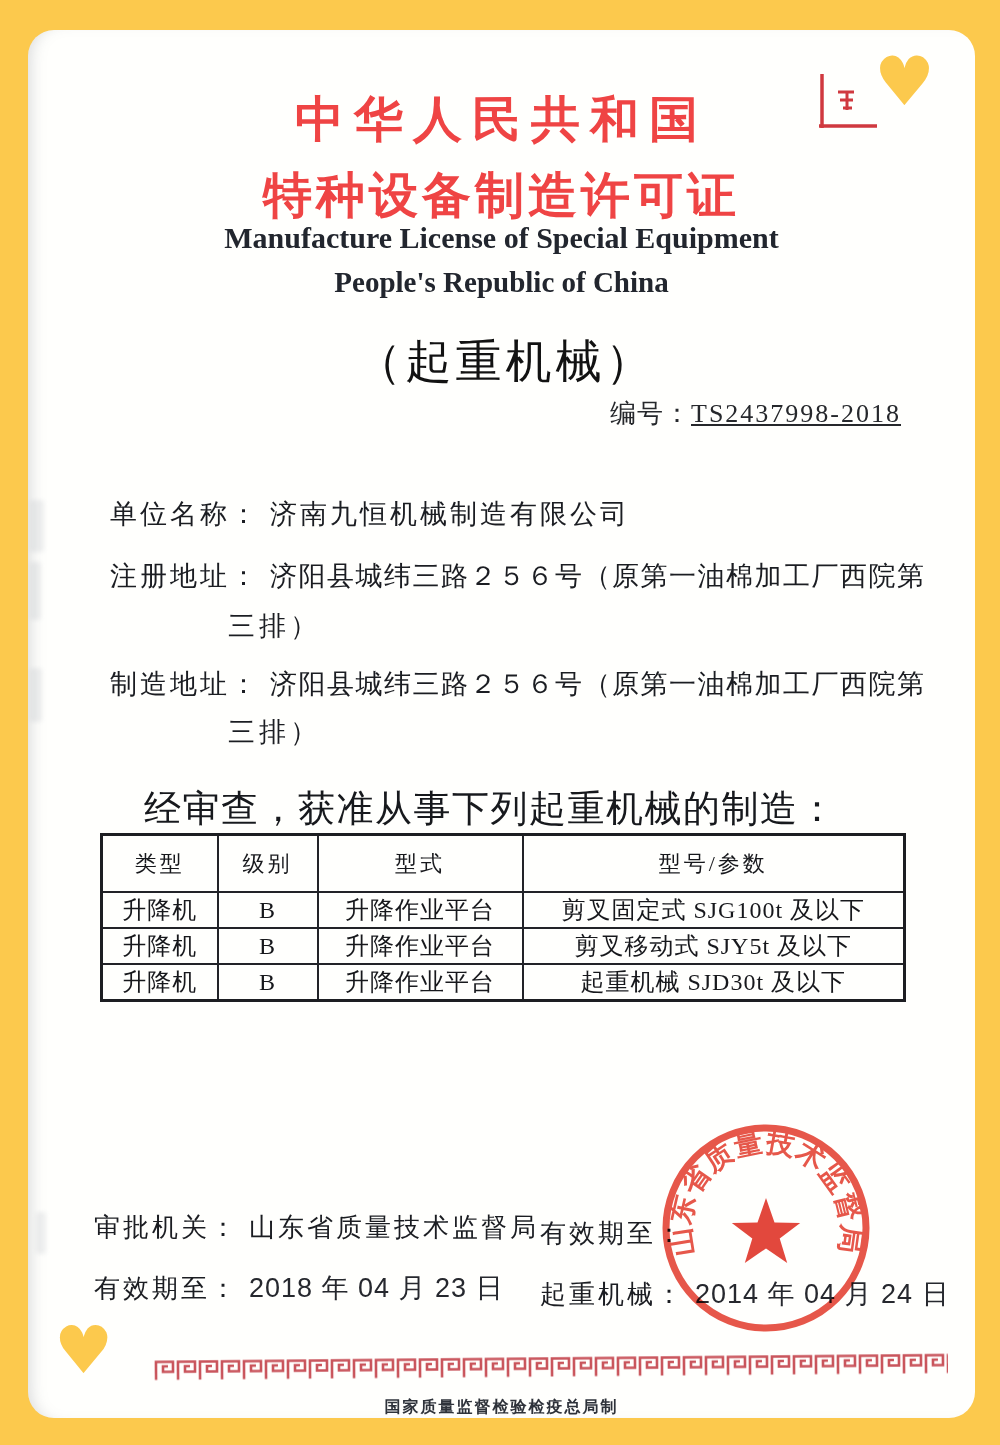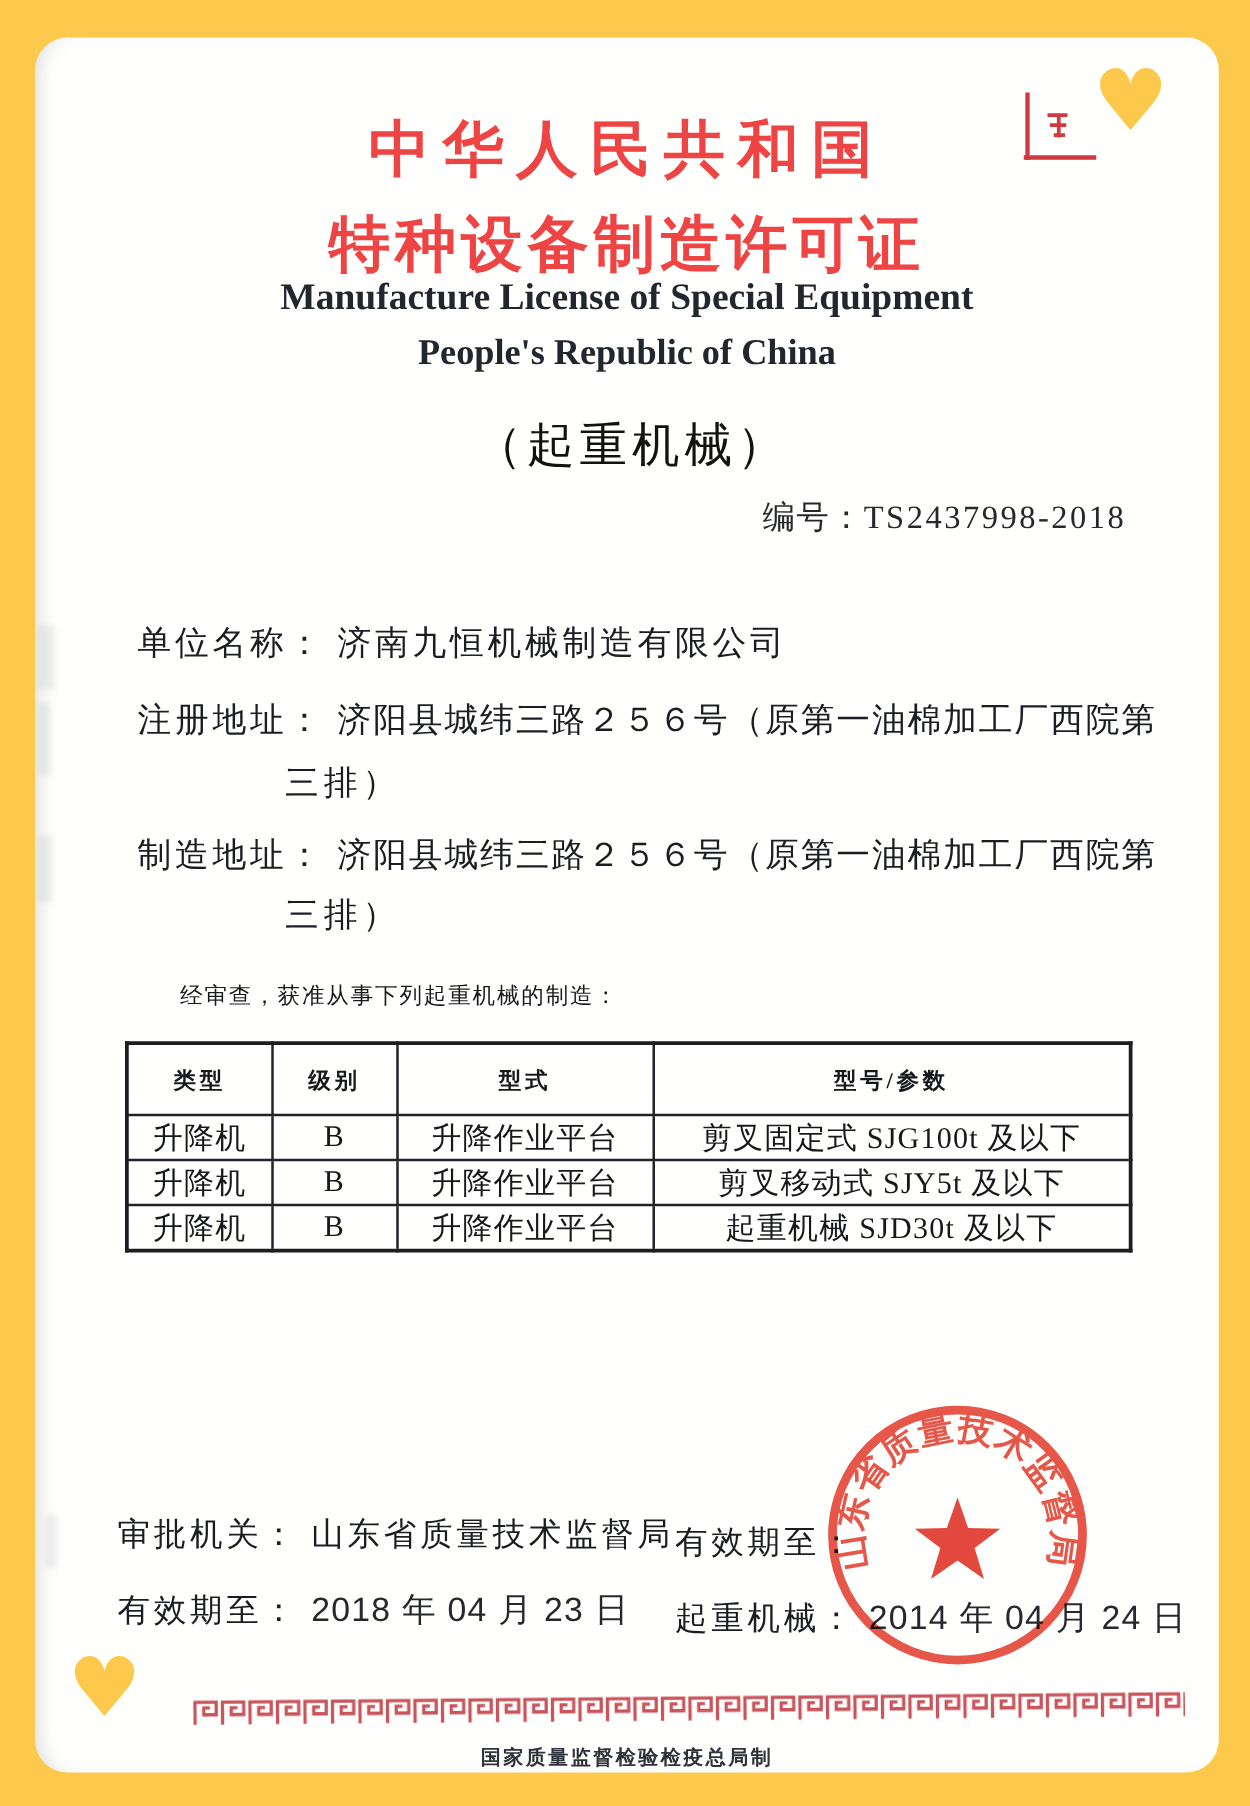"（起重机械）" .category { font-size: 38px -> 46px }
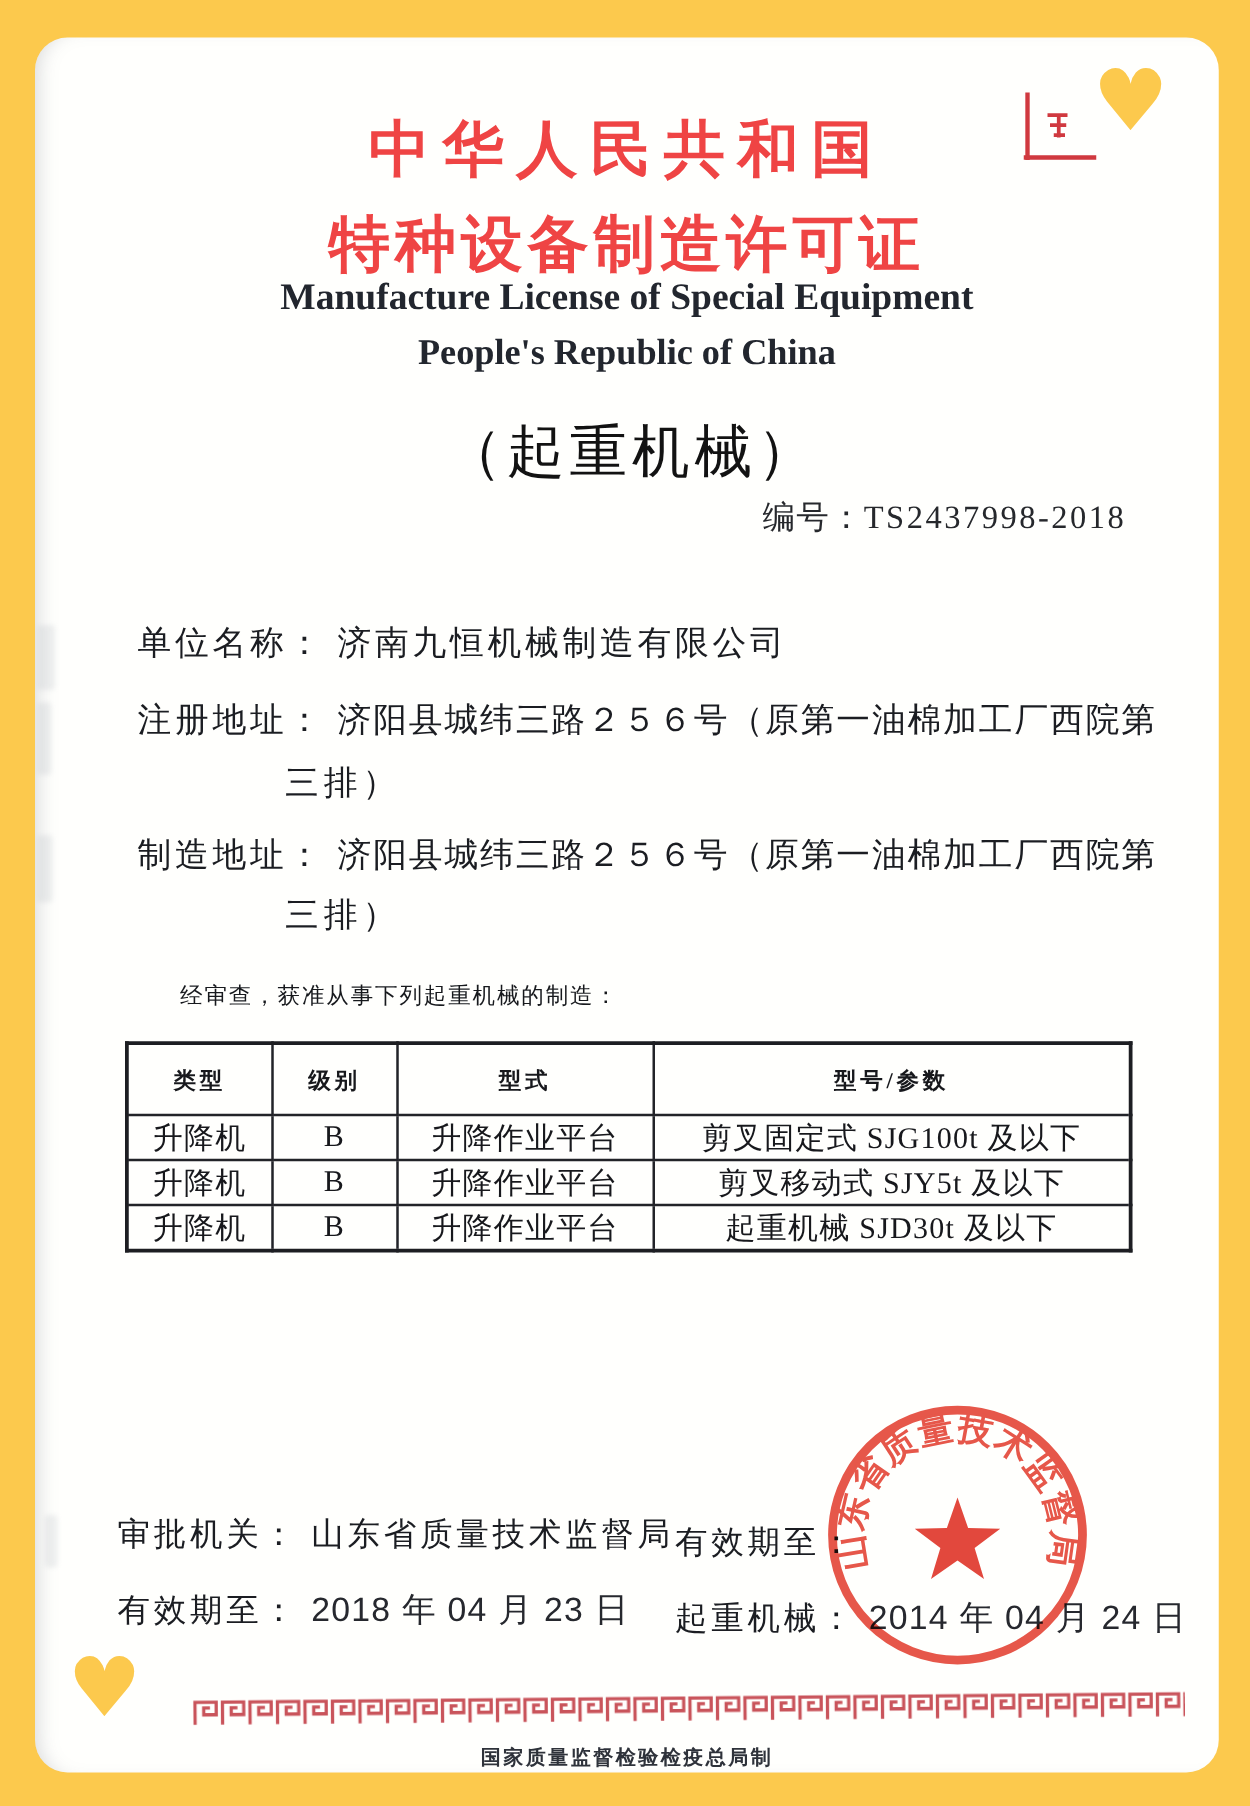"TS2437998-2018" .serial .num { text-decoration: none -> underline }
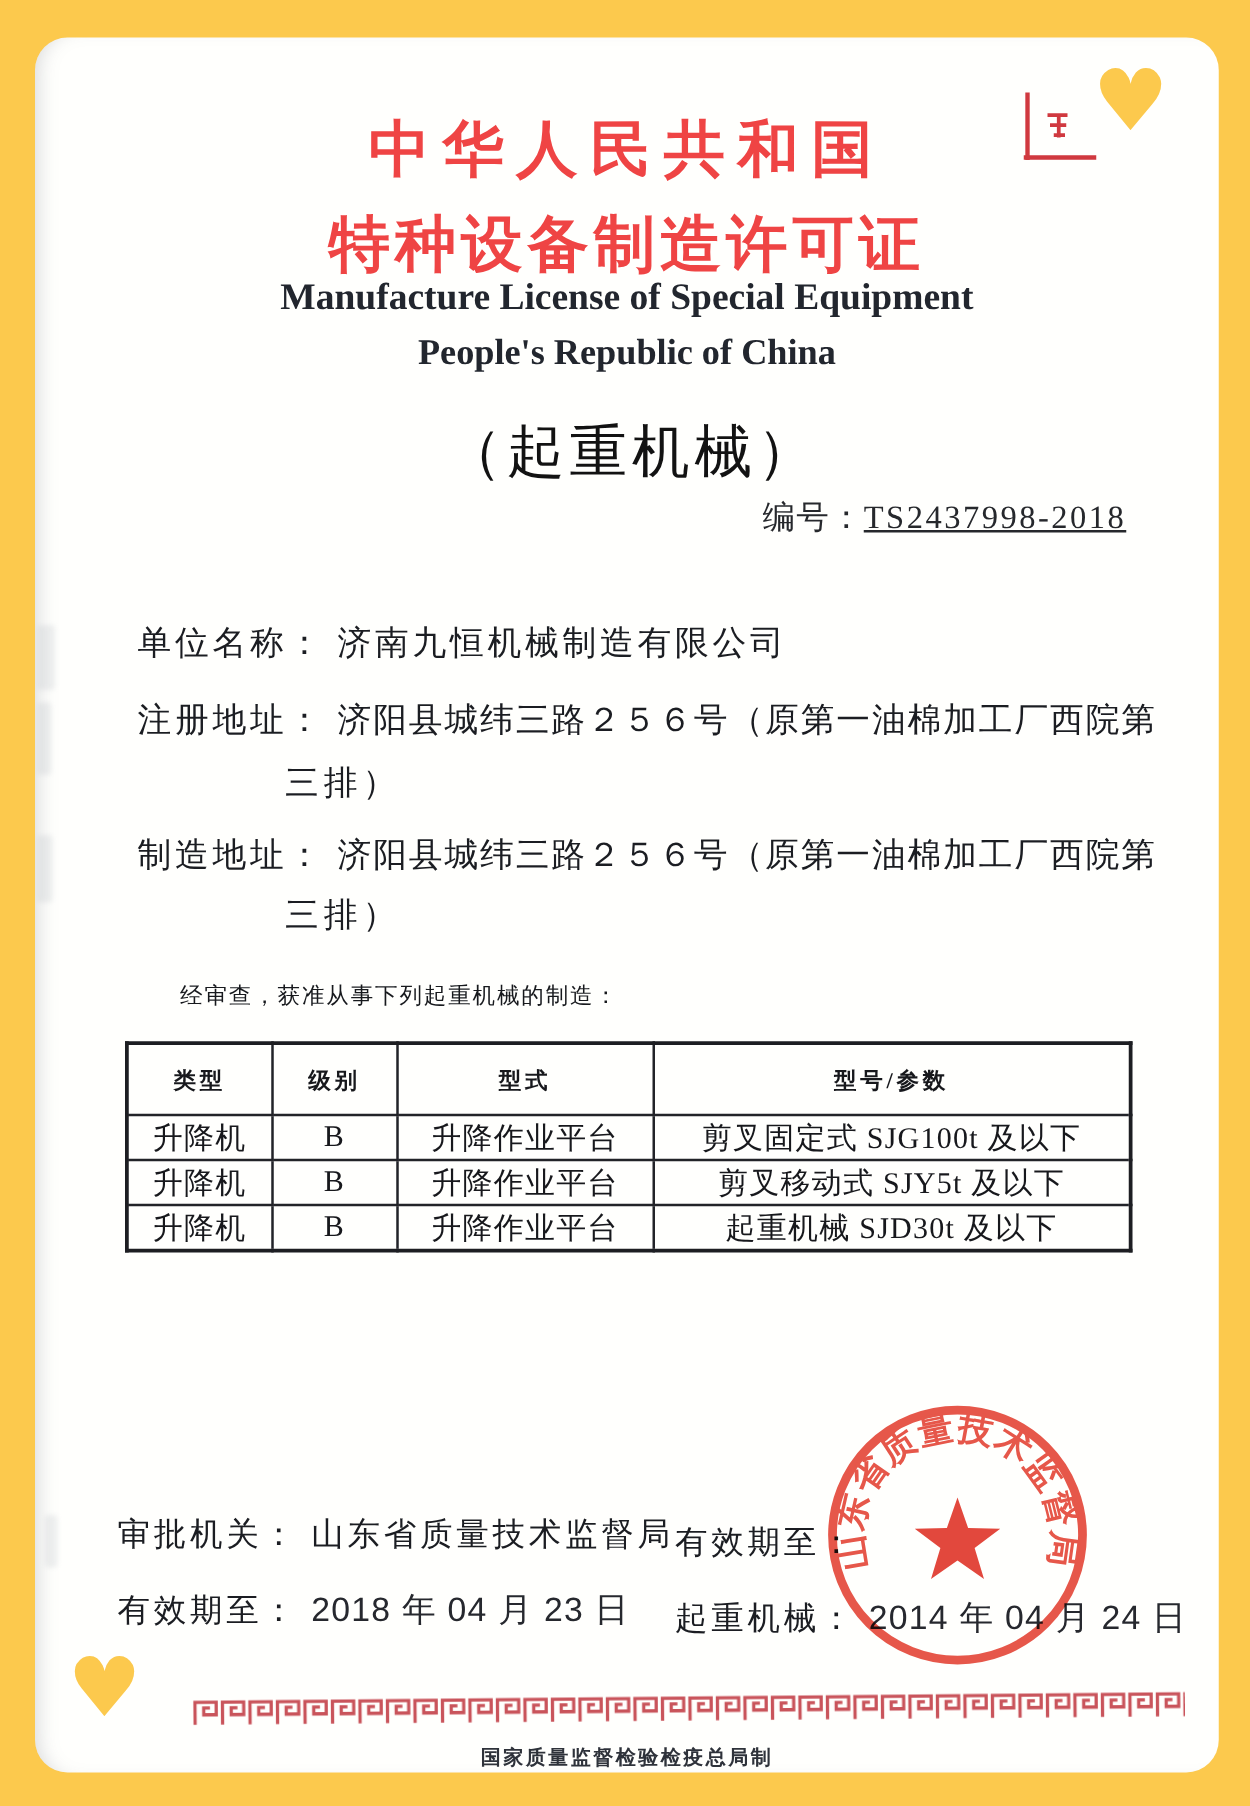"经审查，获准从事下列起重机械的制造：" .statement { font-size: 18px -> 37px }
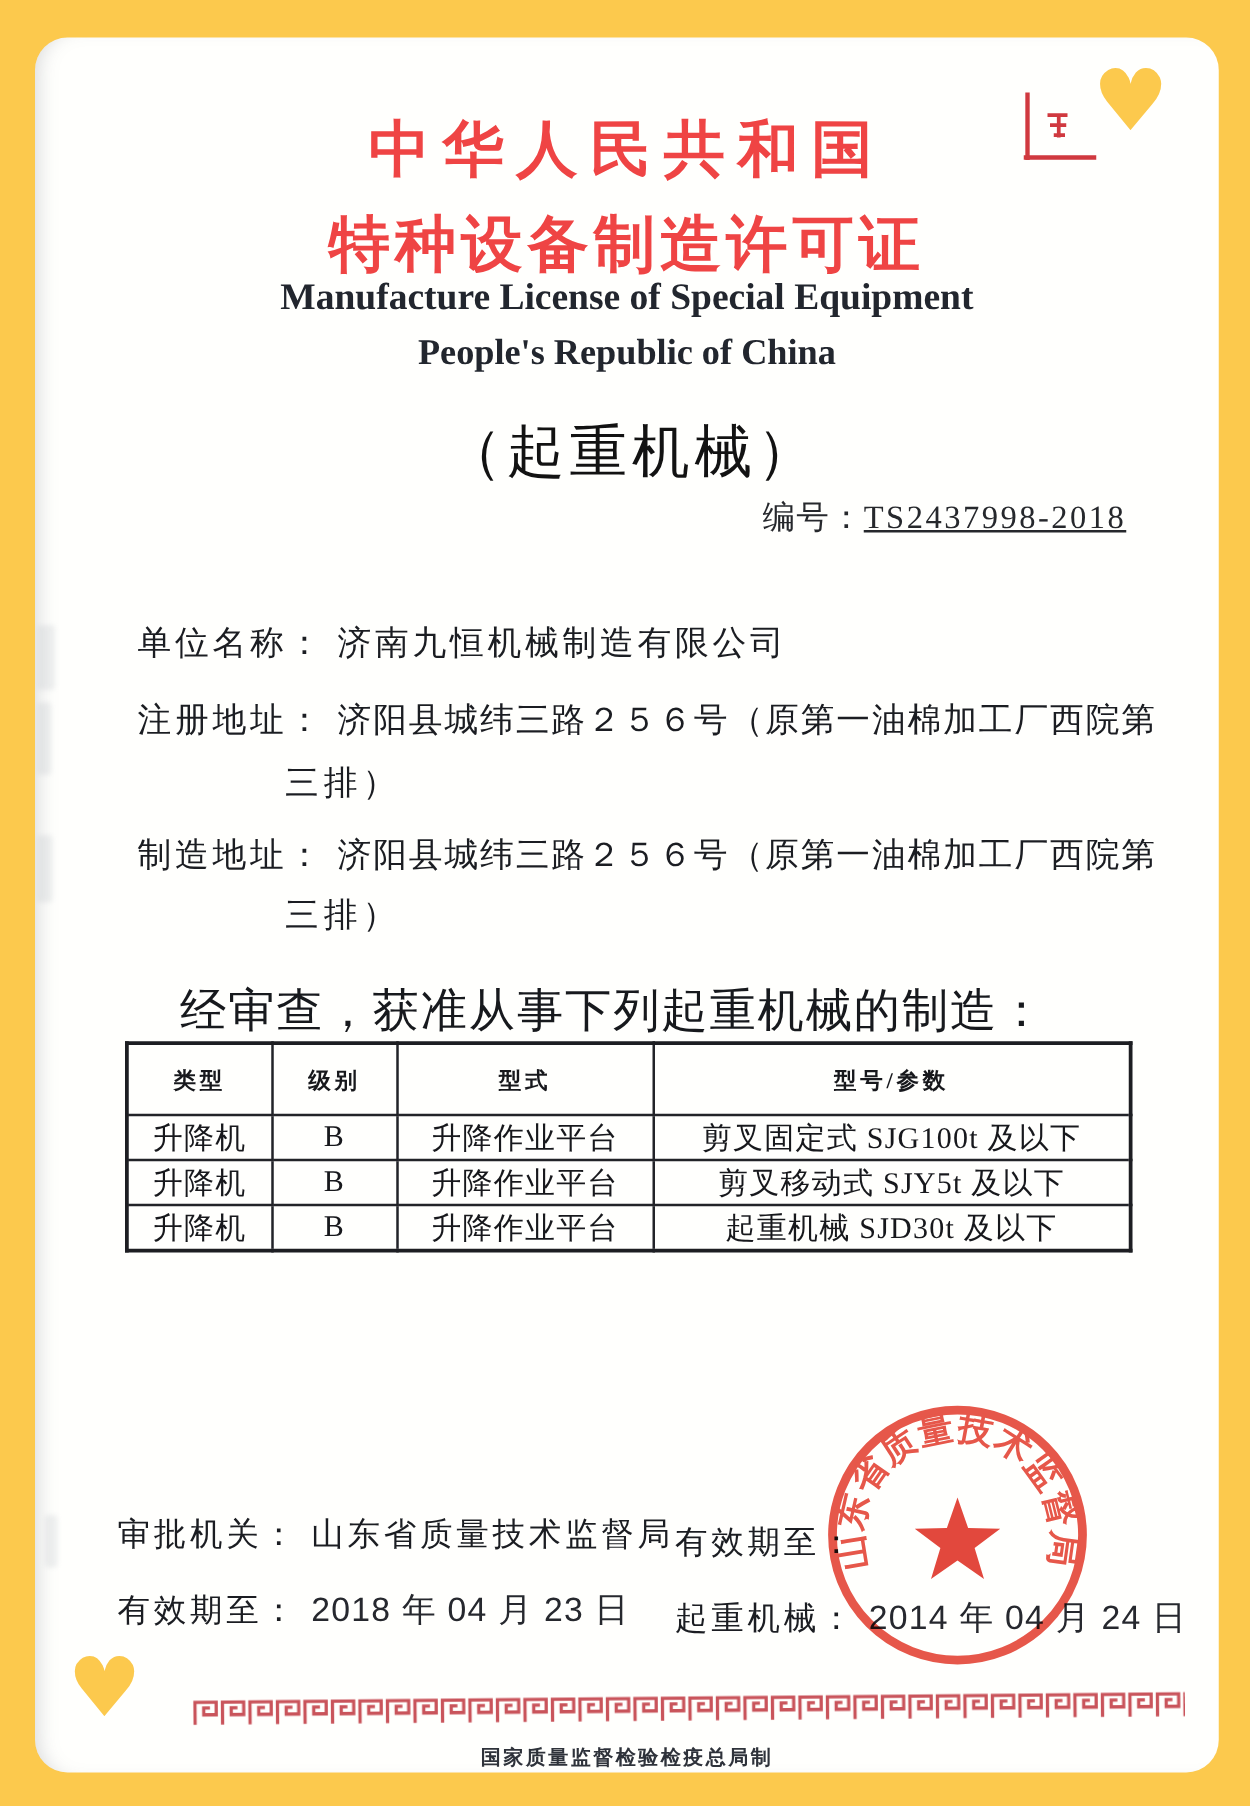"类型" .lic-table th { font-size: 18px -> 22px; font-weight: 700 -> 400 }
